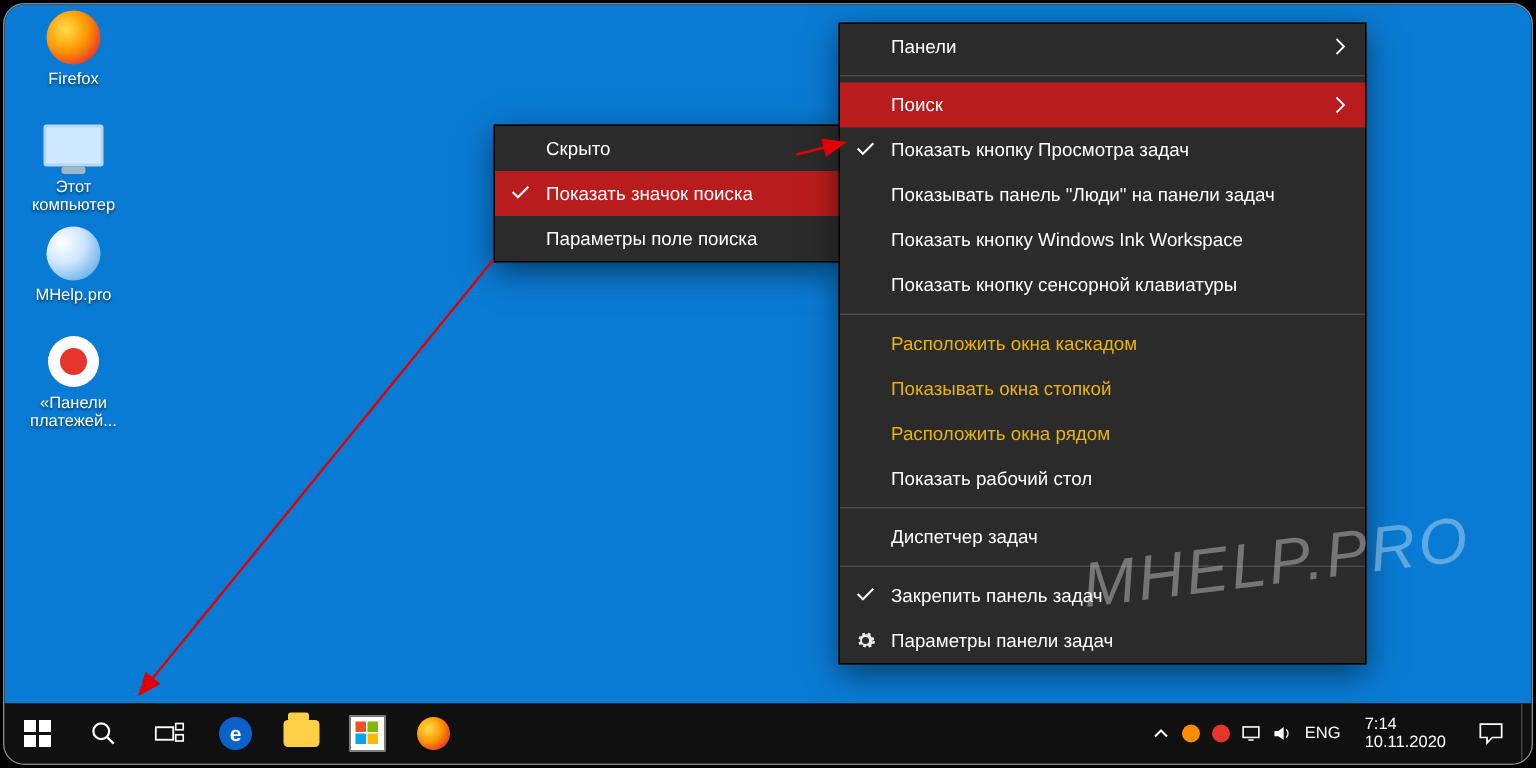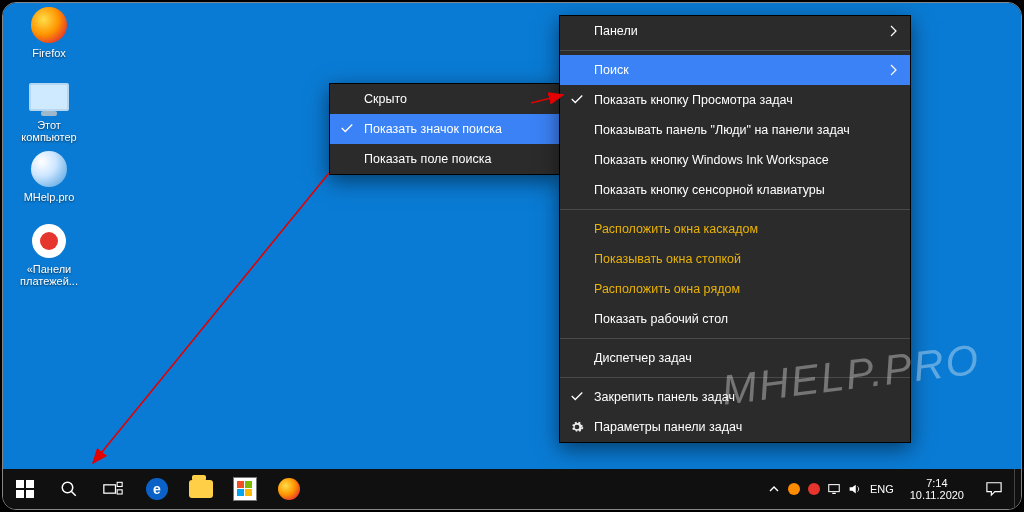"Поиск" .mrow.hover { background: #3b82f6 -> #b91c1c }
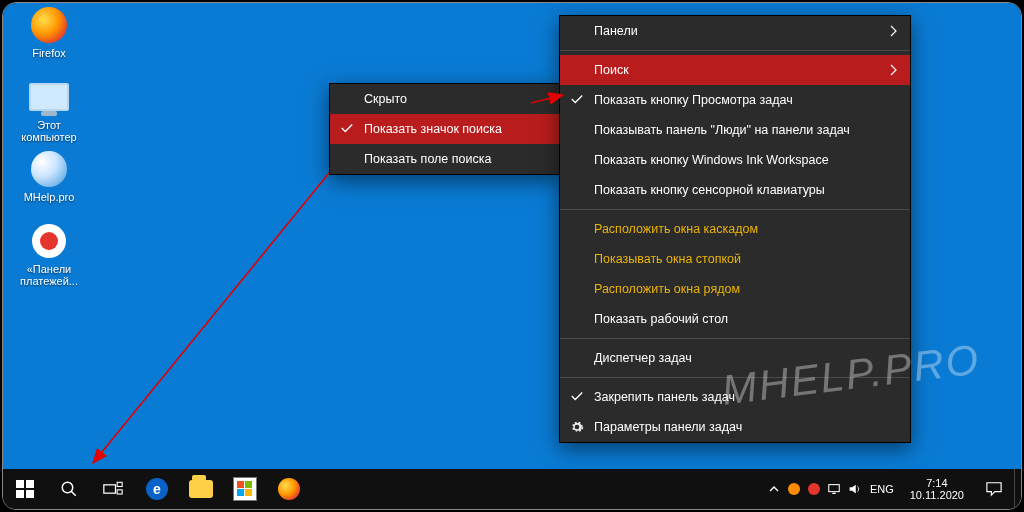"Показать поле поиска" span { text: Показать -> Параметры }
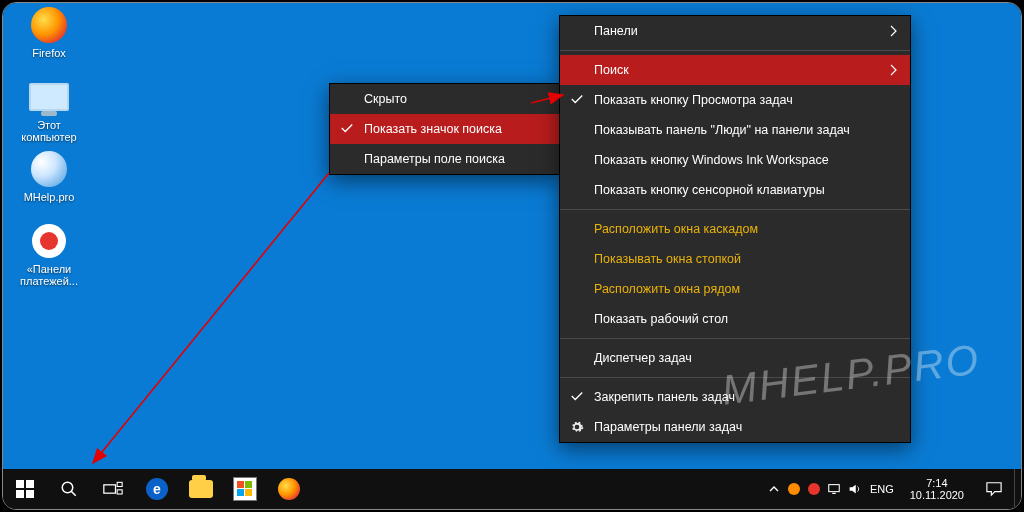"7:14" .clock { text-align: center -> left }
